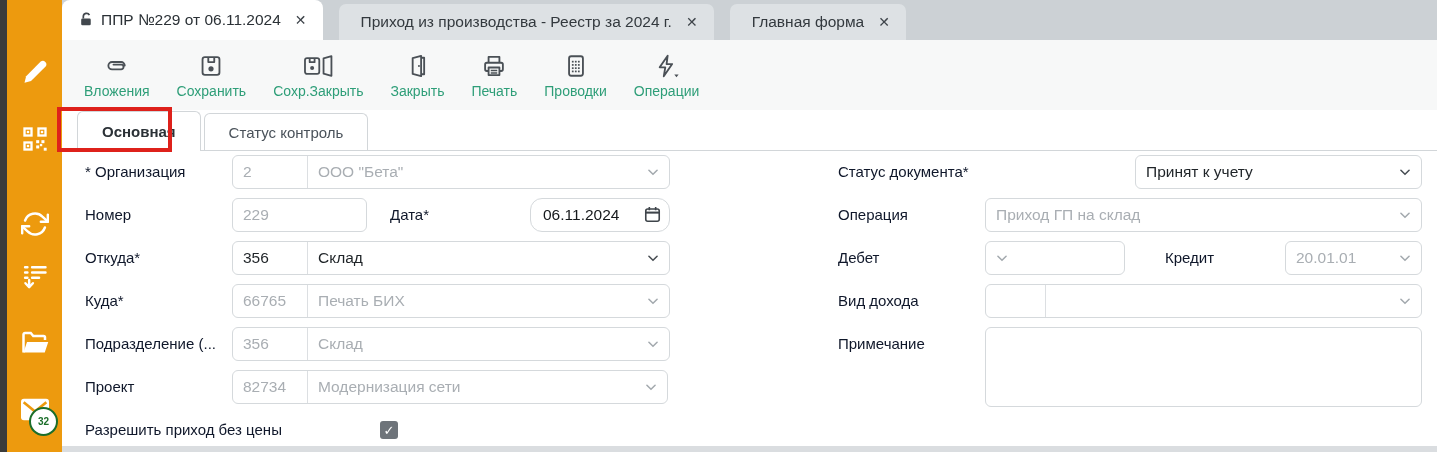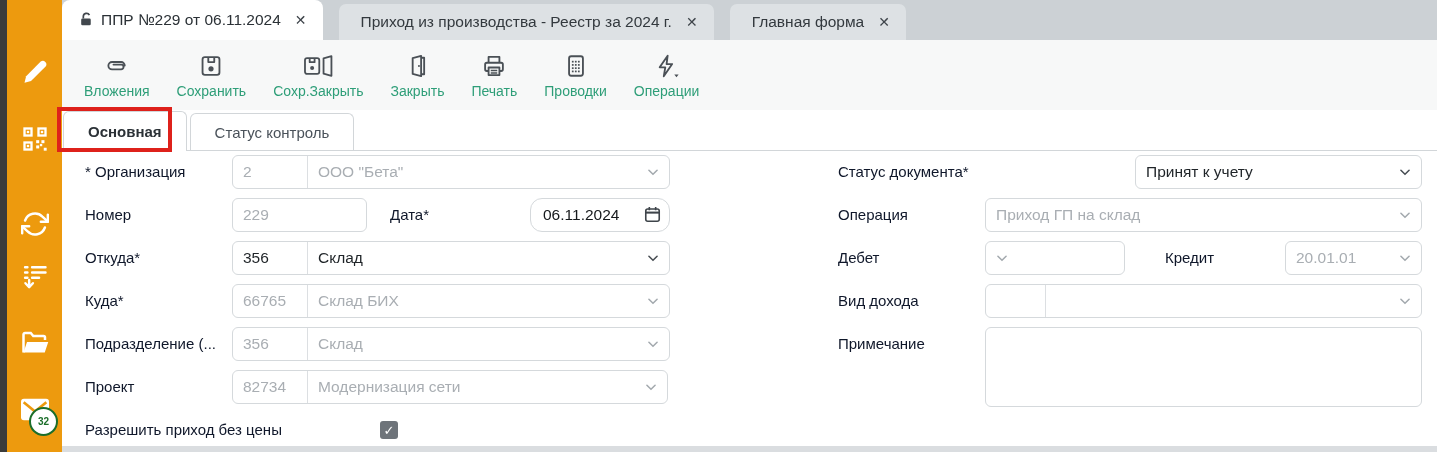"Основная" .subtabs { padding-left: 1px -> 15px }
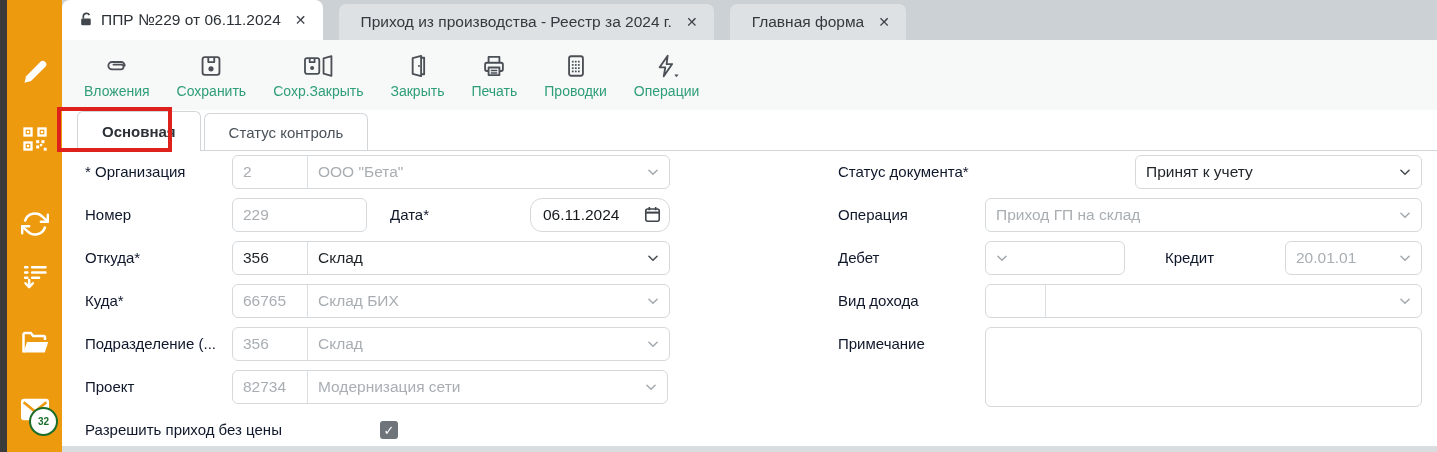"Склад БИХ" div.cval { text: Склад -> Печать }
